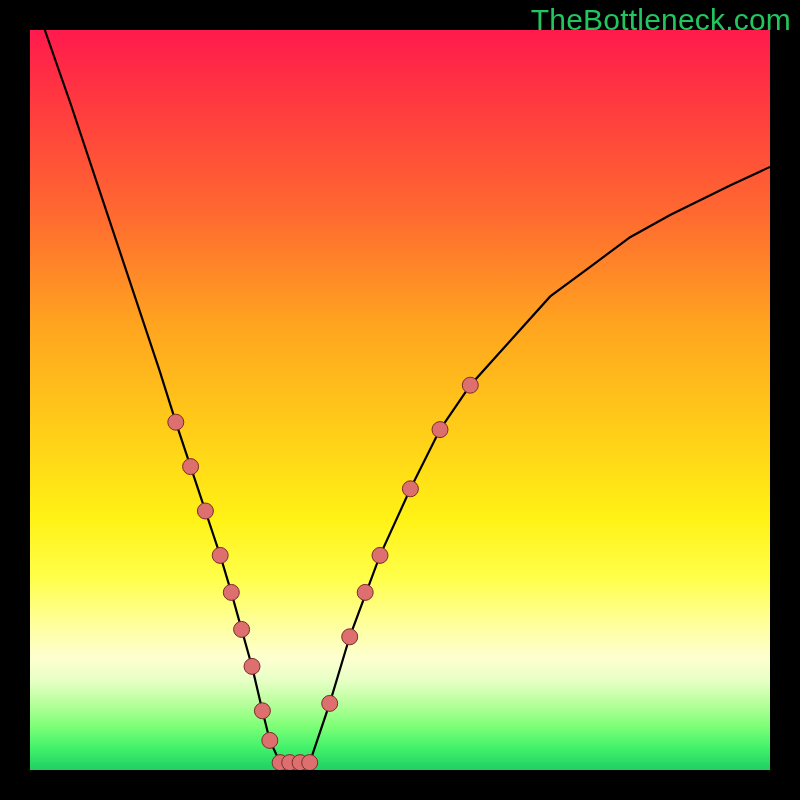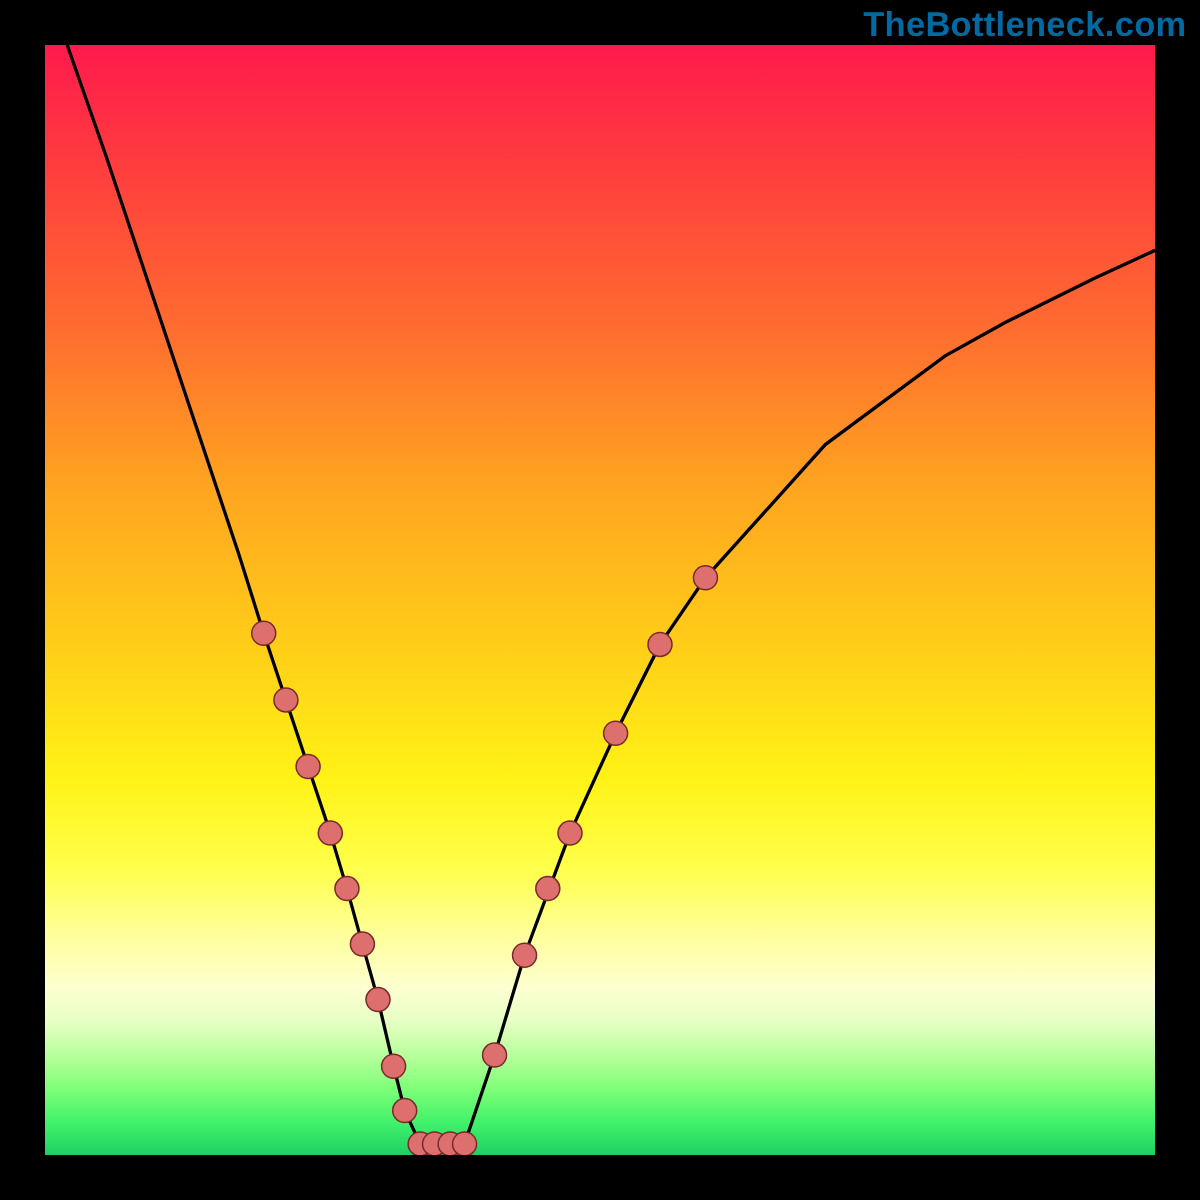"TheBottleneck.com" .watermark { color: #0369a1 -> #22c55e; font-size: 23px -> 30px; font-weight: 700 -> 400 }
